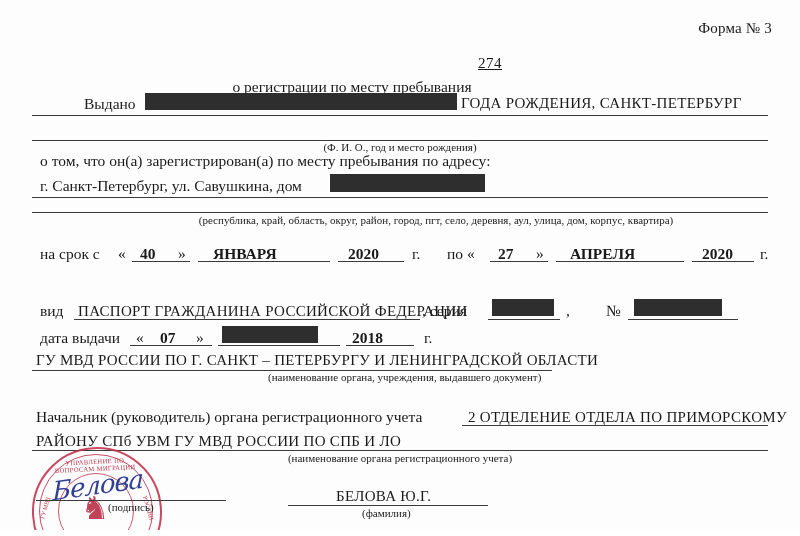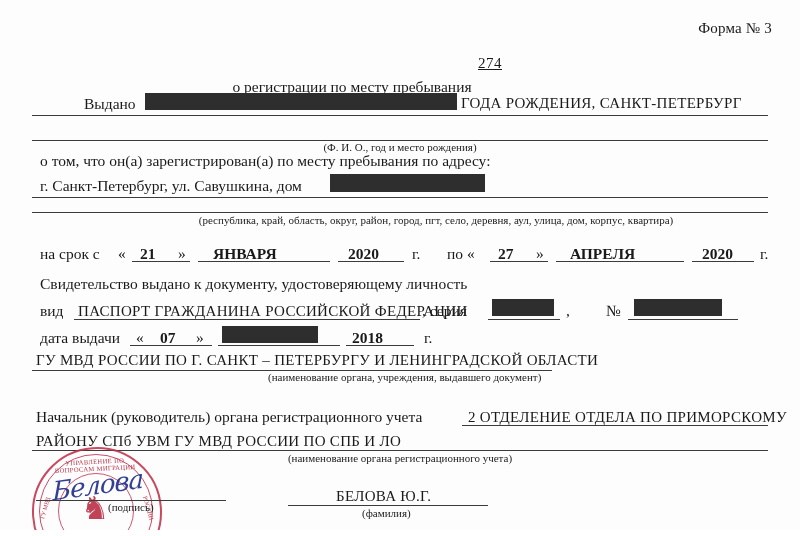"21" div.lbl { text: 21 -> 40 }
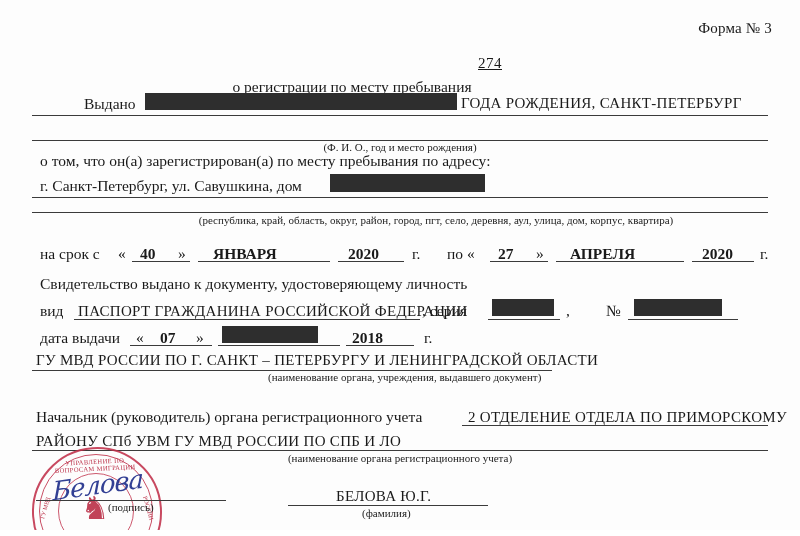"Свидетельство выдано к документу," div.lbl { html: <div>Свидетельство выдано к документу, удостоверяющему личность</div> -> none }
